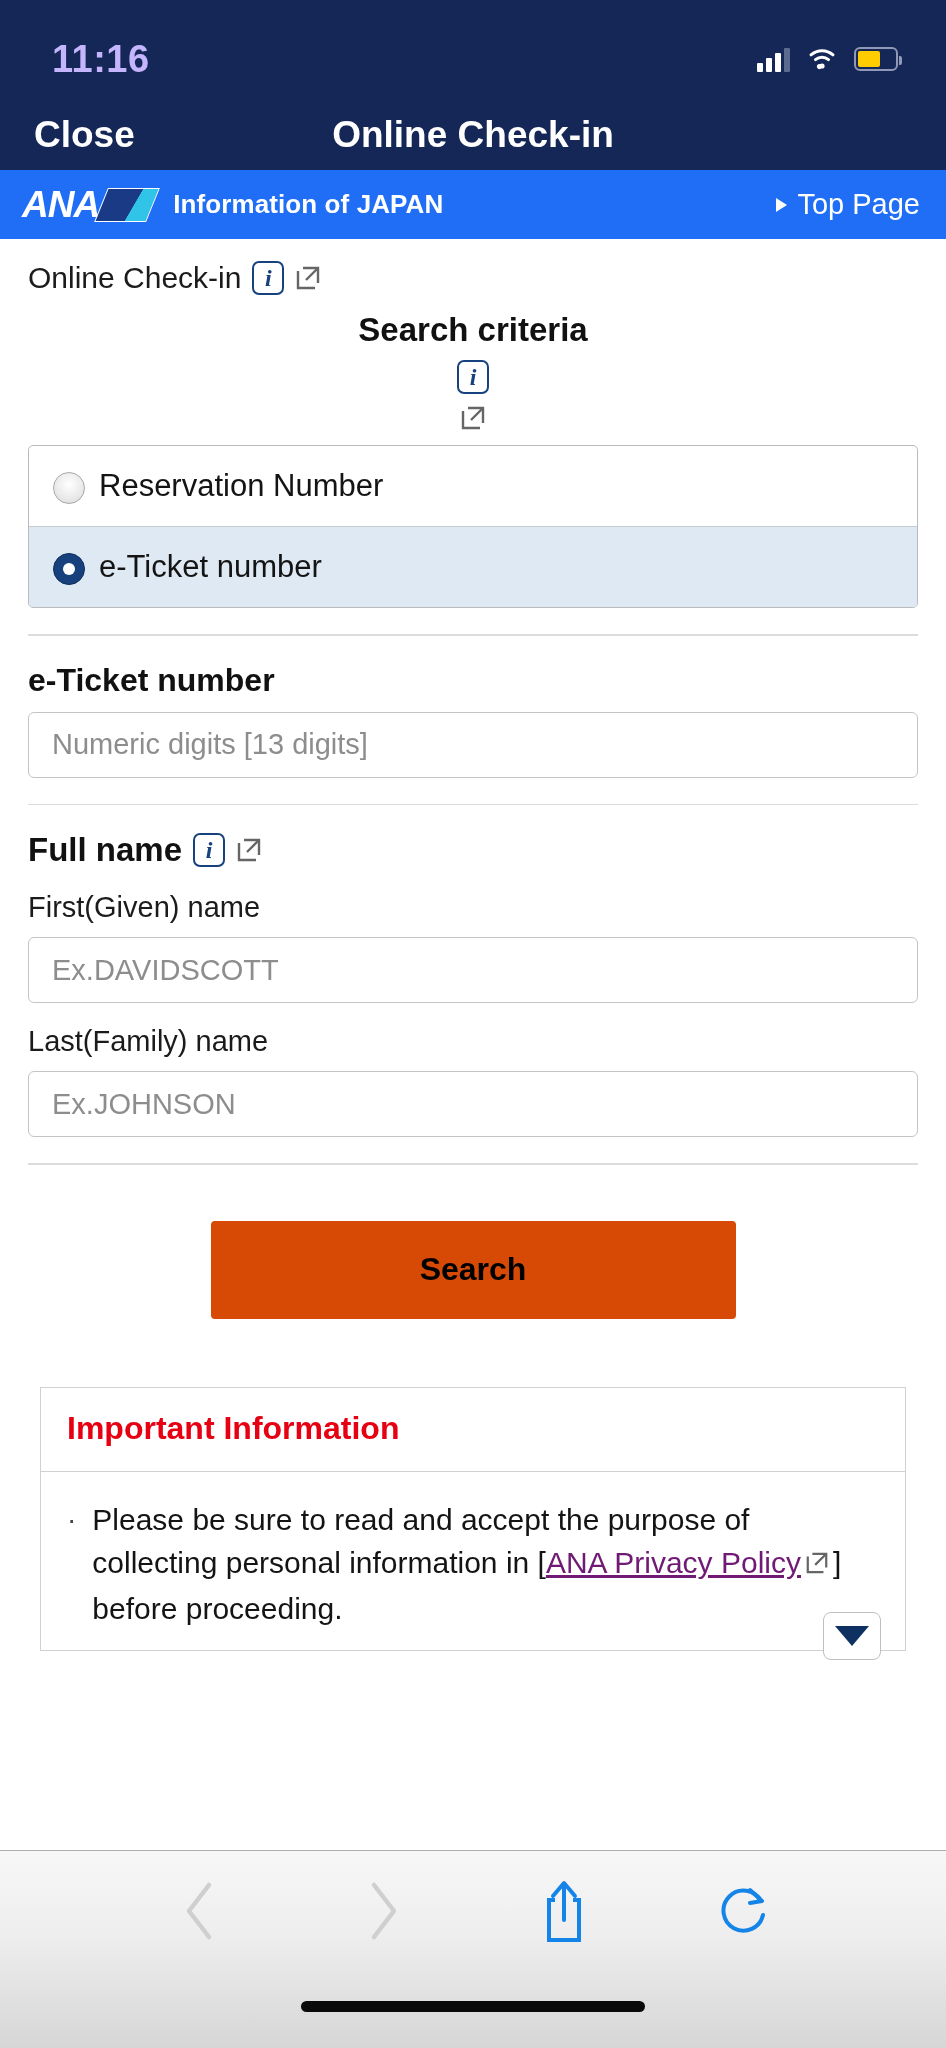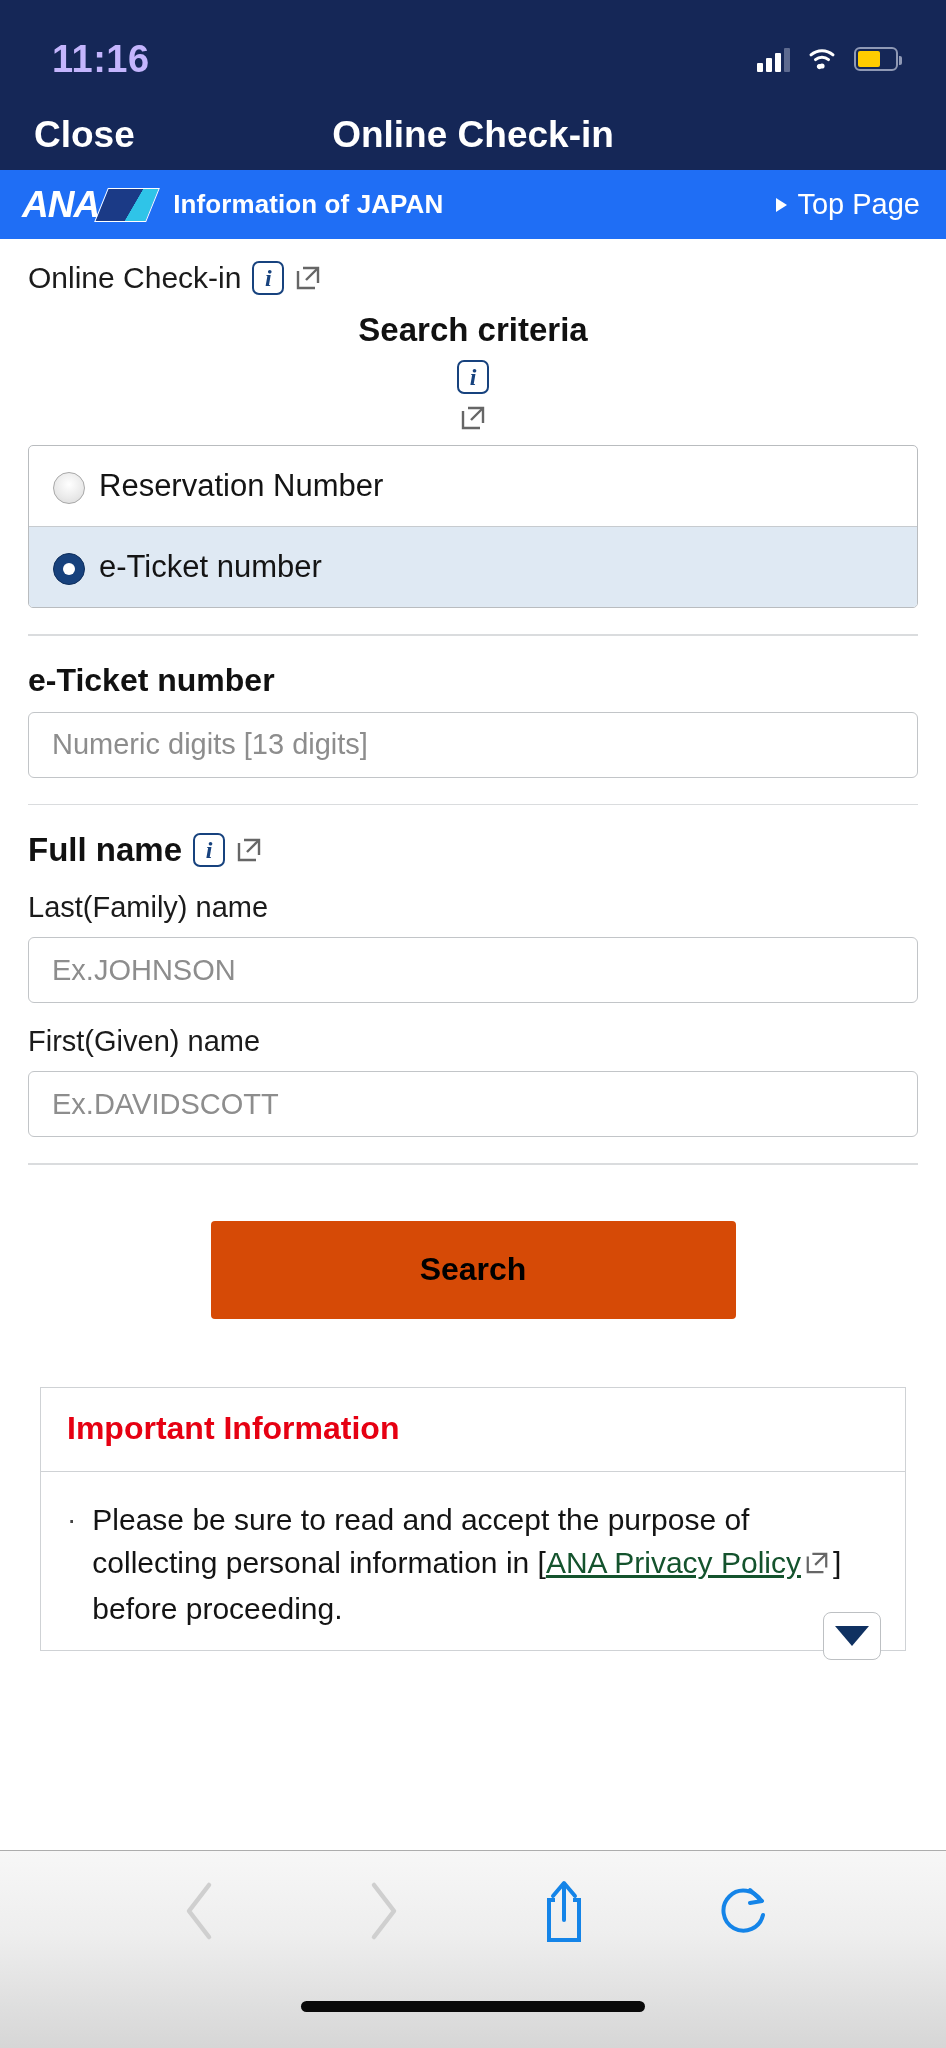"Last(Family) name" div { order: before "First(Given) name" -> after "First(Given) name" }
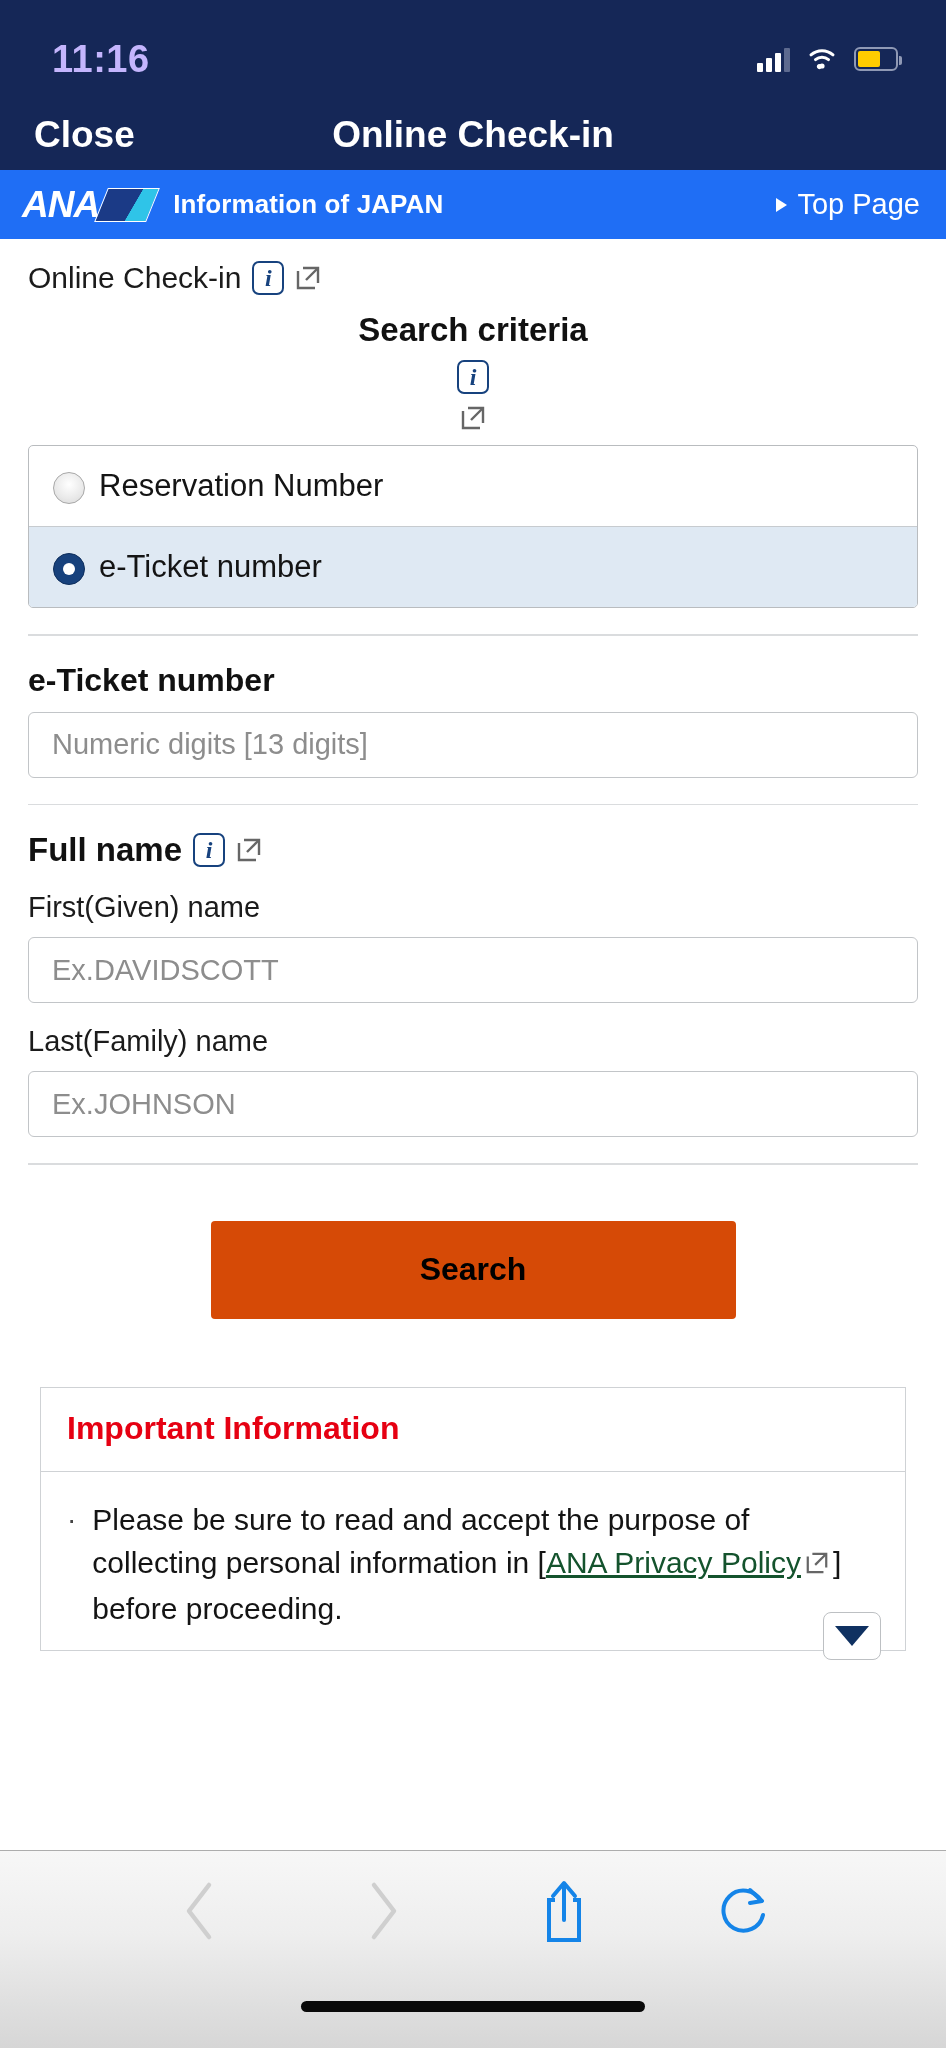"ANA Privacy Policy" .notice-text a { color: #14532d -> #701a75 }
